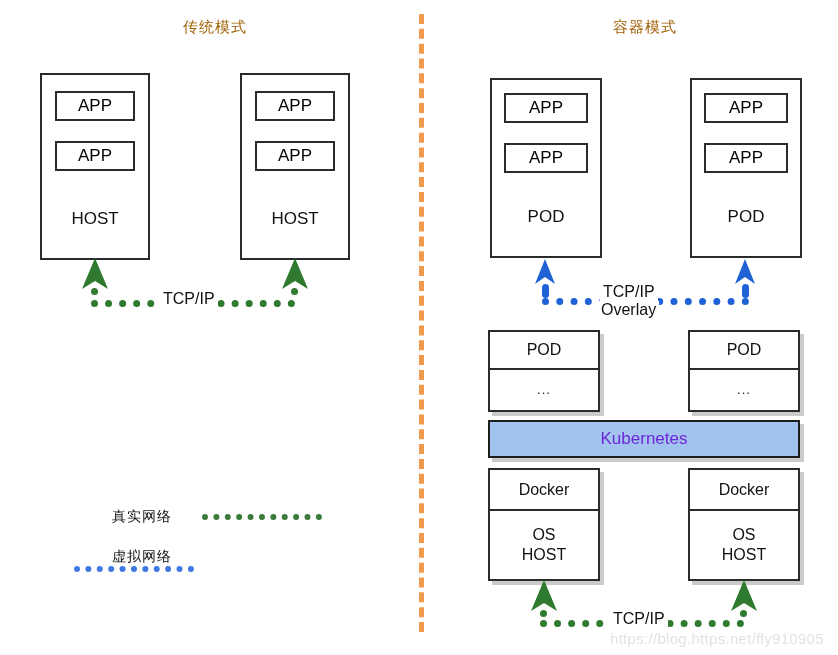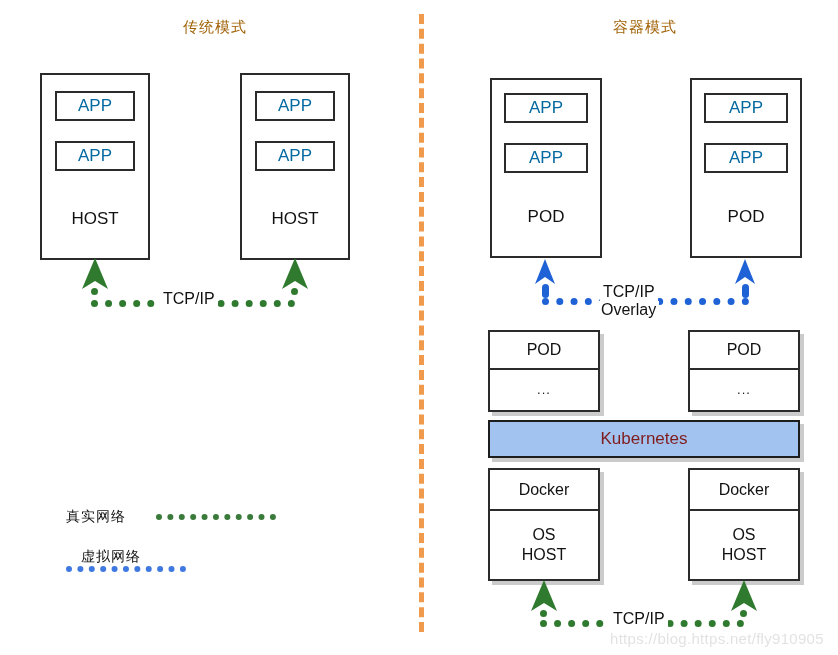"APP" .inner-box { color: #0369a1 -> #000000 }
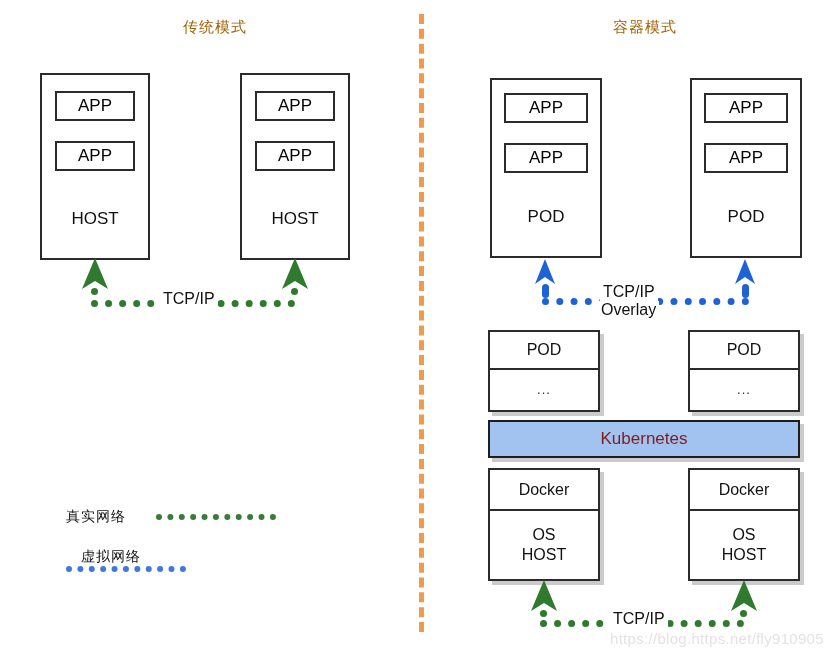"Kubernetes" .k8s-bar { color: #7f1d1d -> #6d28d9 }
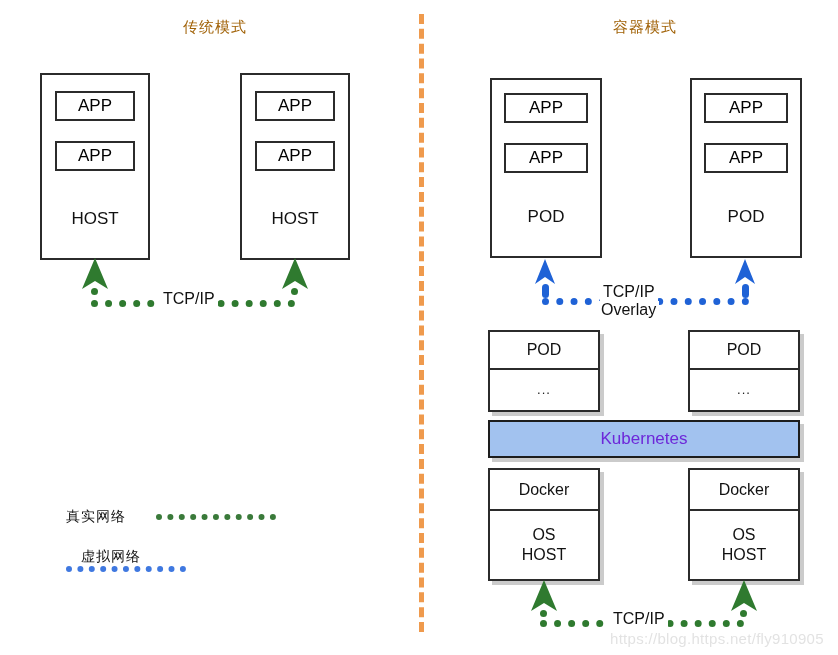"真实网络" .legend-text { margin-left: none -> 46px }
